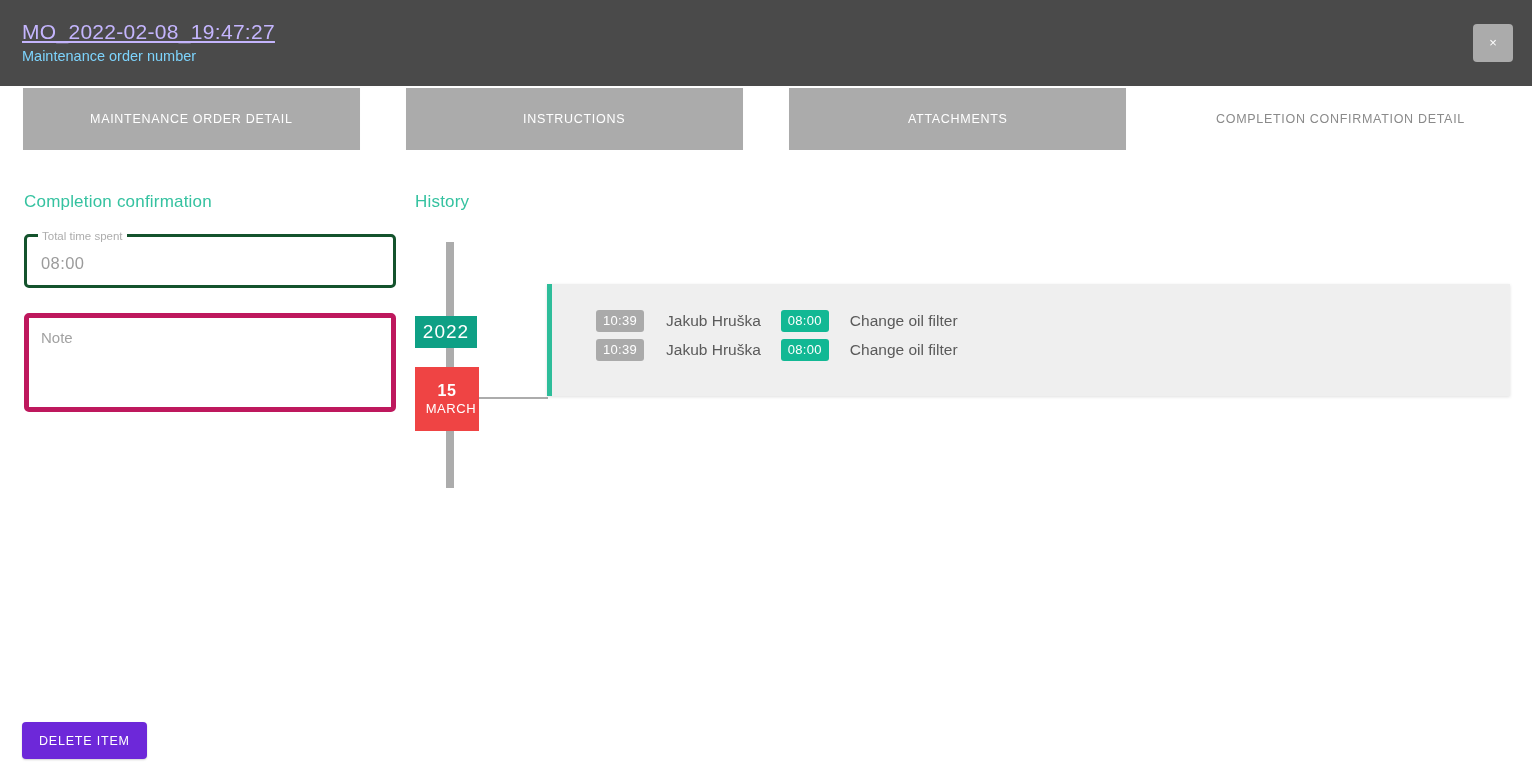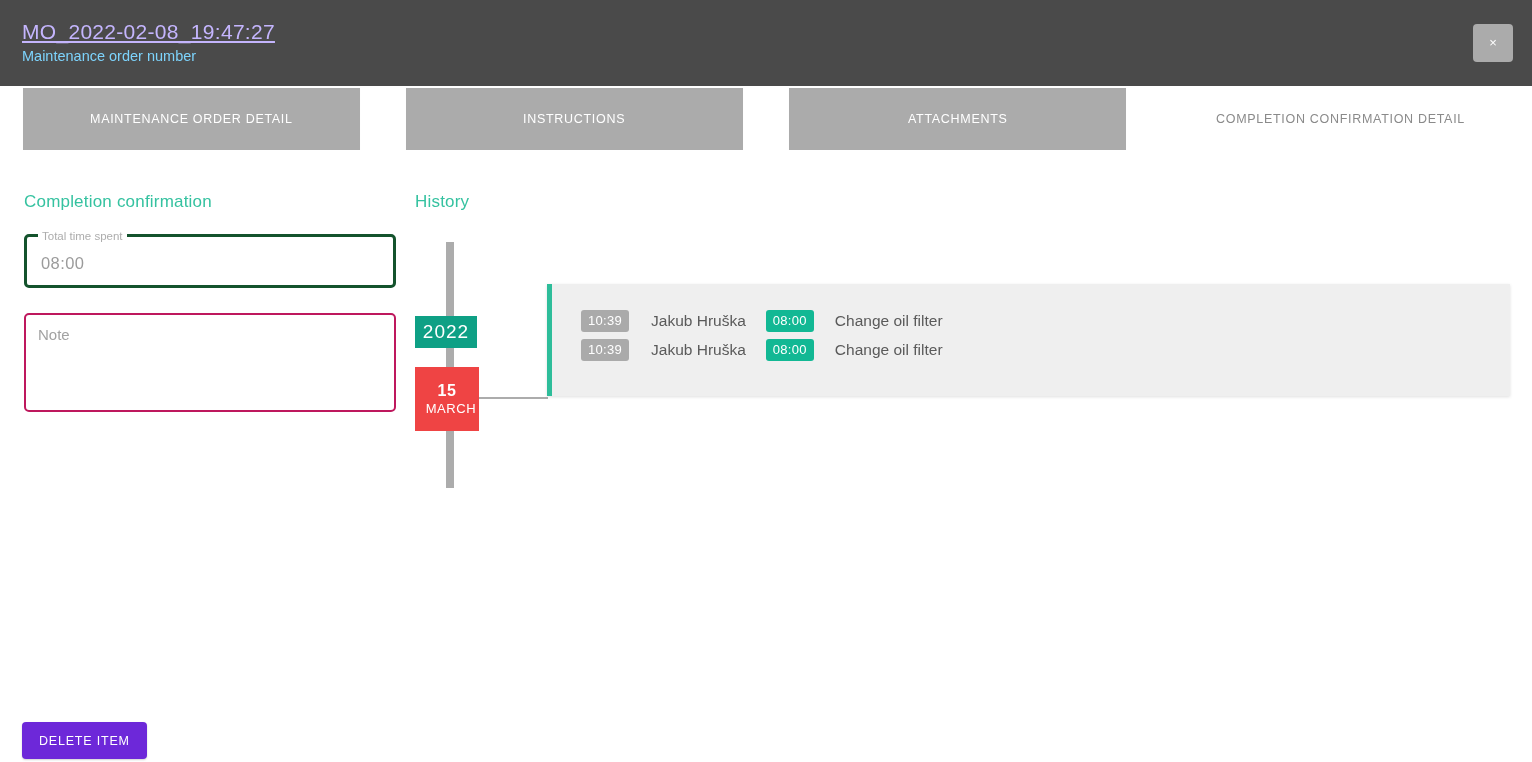"10:39" .history-row { padding-left: 29px -> 44px }
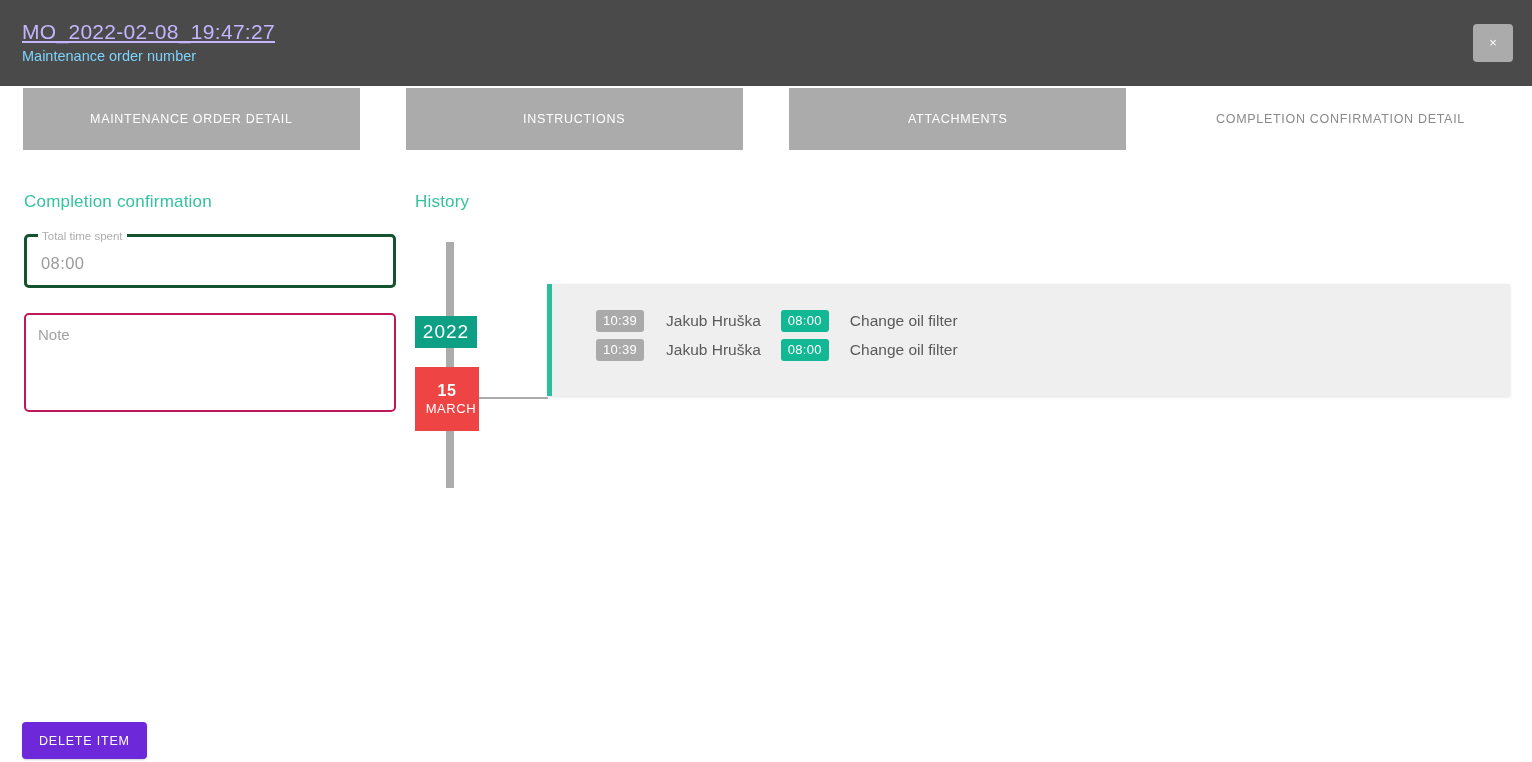"Note" .note-field { border: 2px solid #be185d -> 5px solid #be185d }
